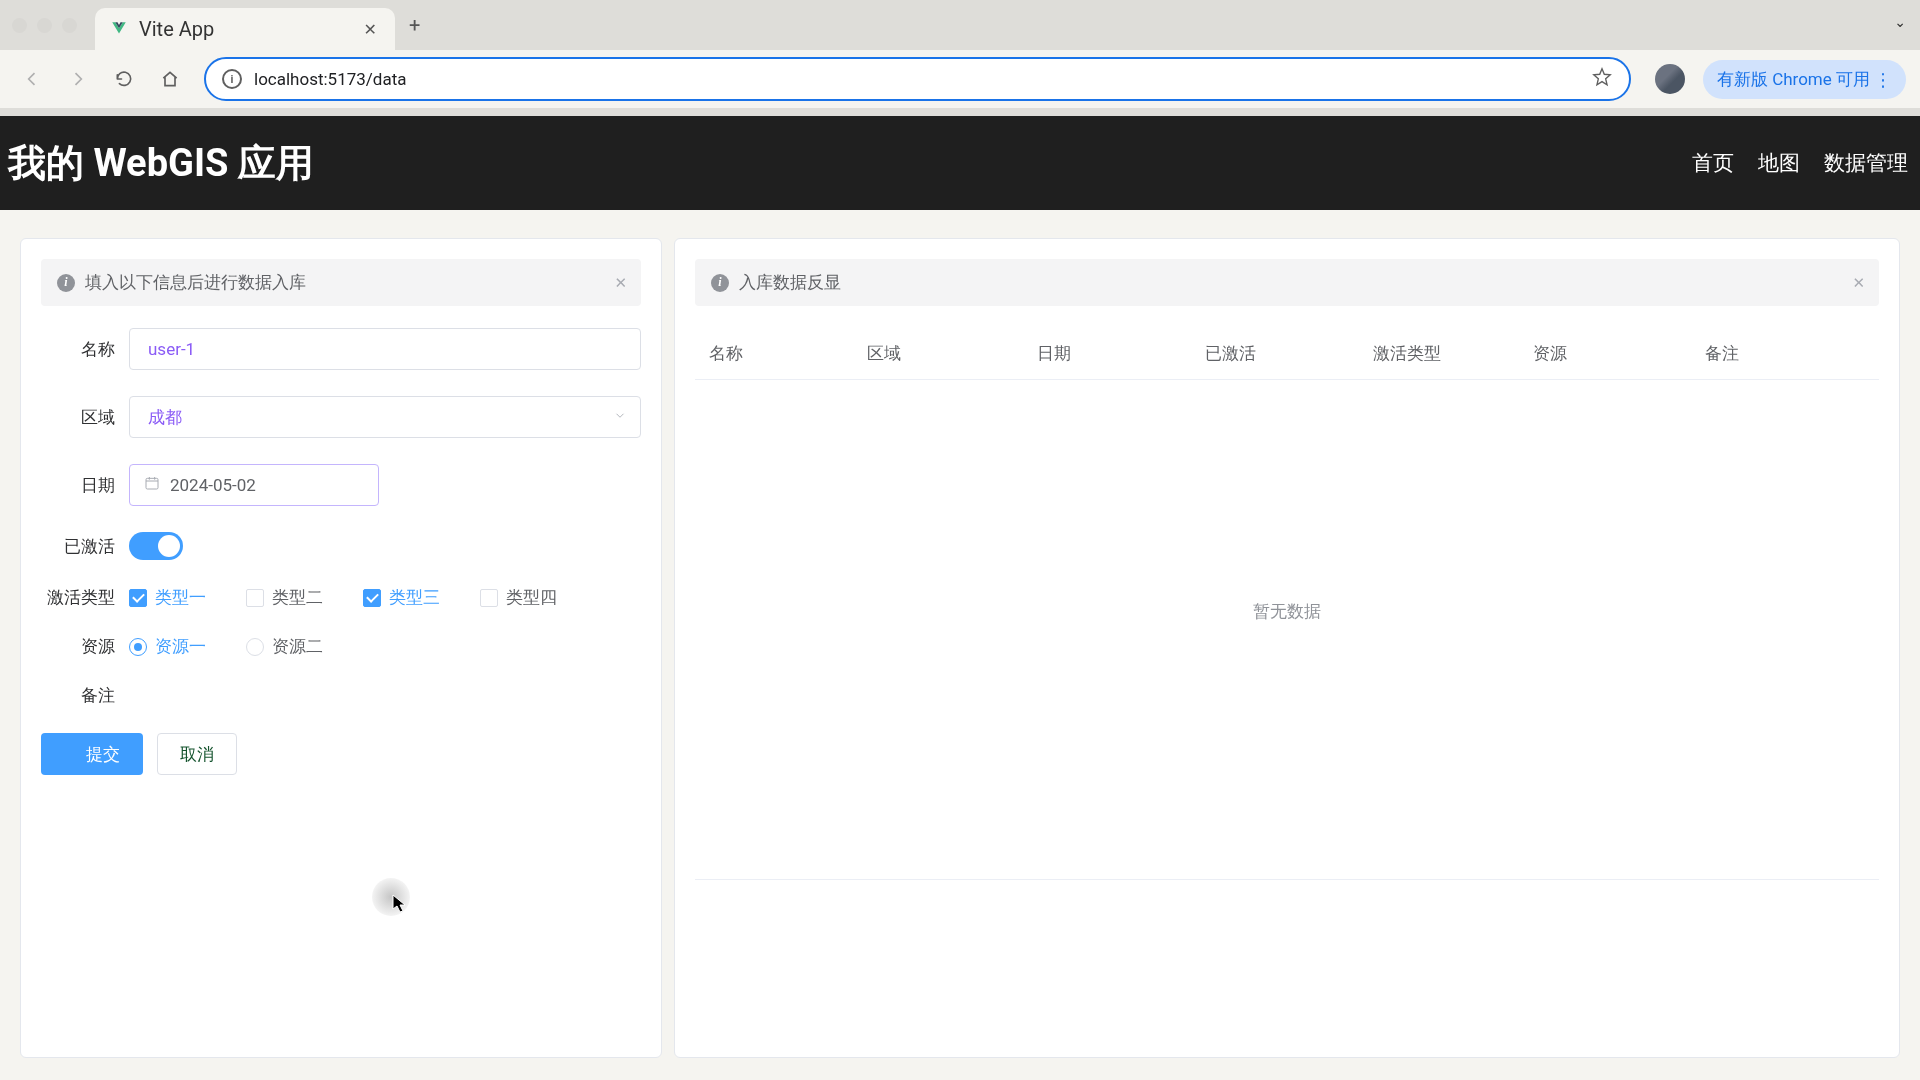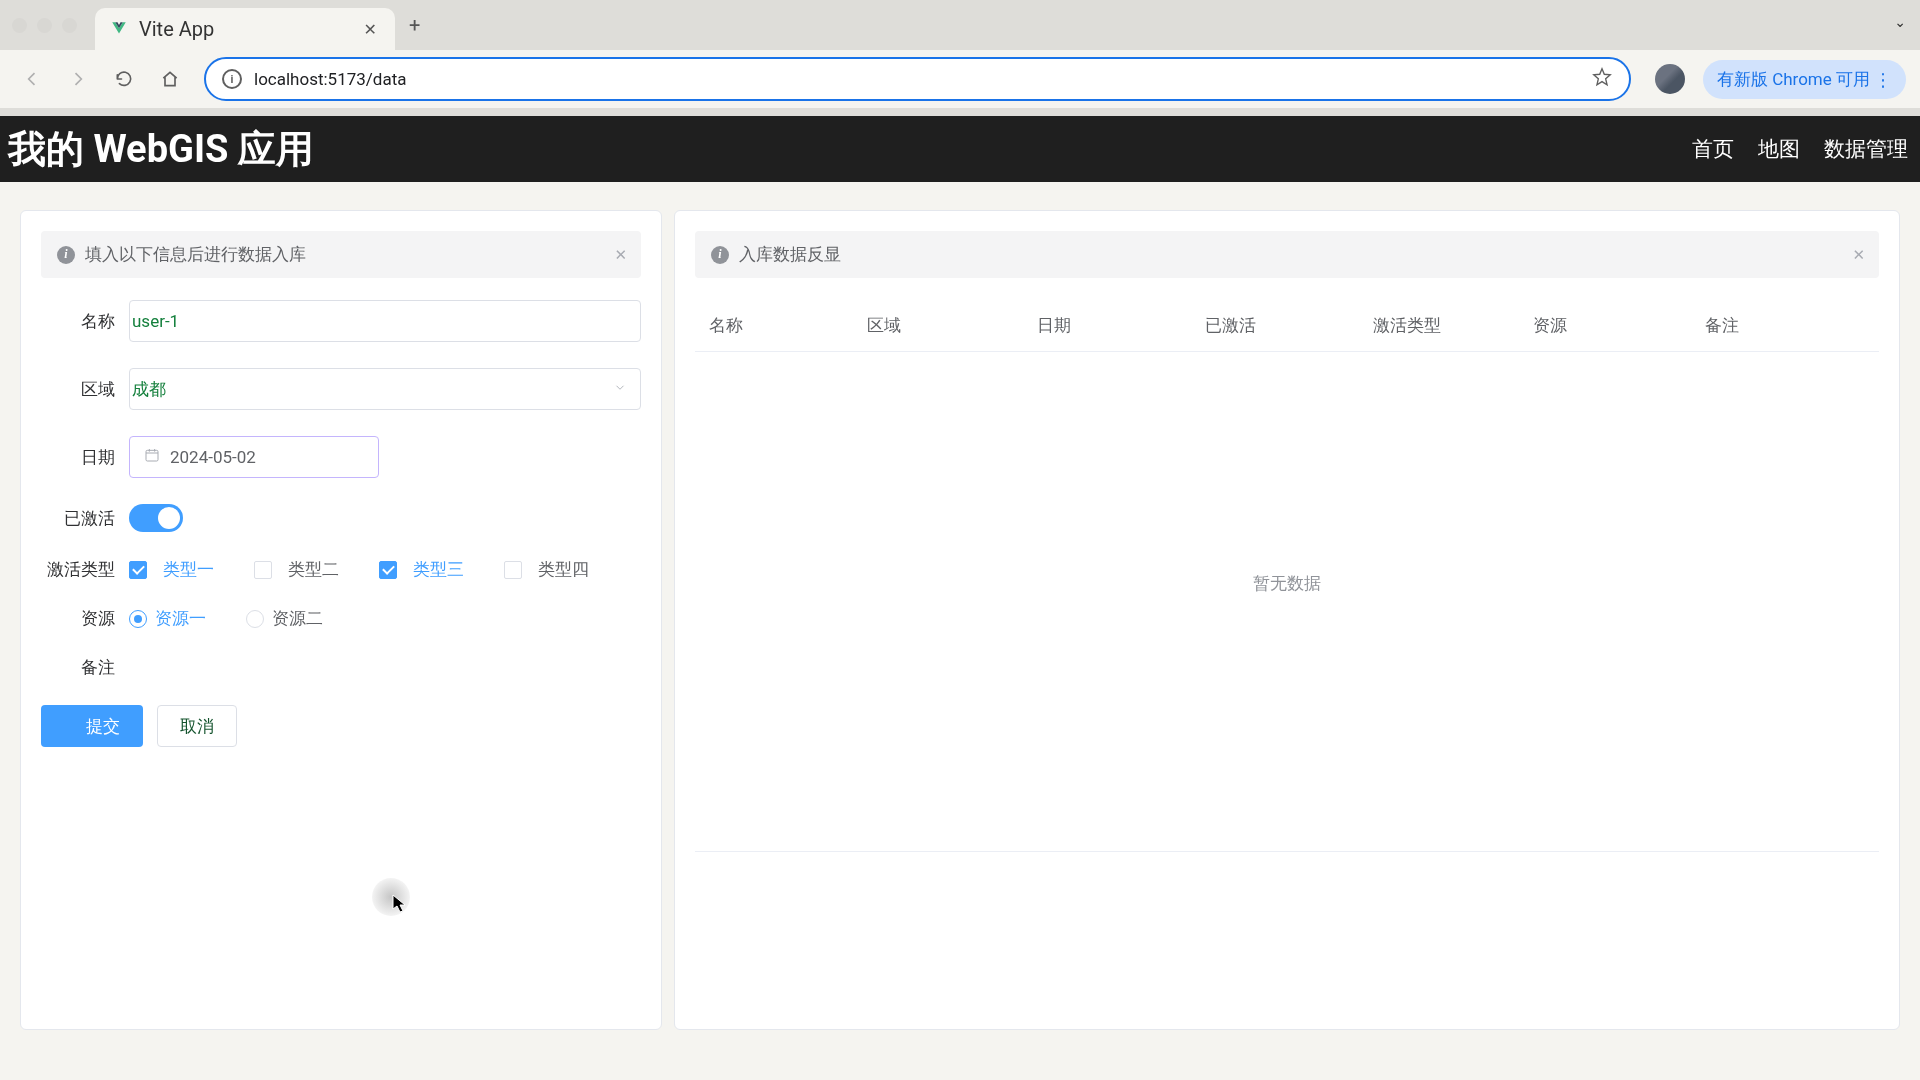"我的 WebGIS 应用" .app-header { height: 66px -> 94px }
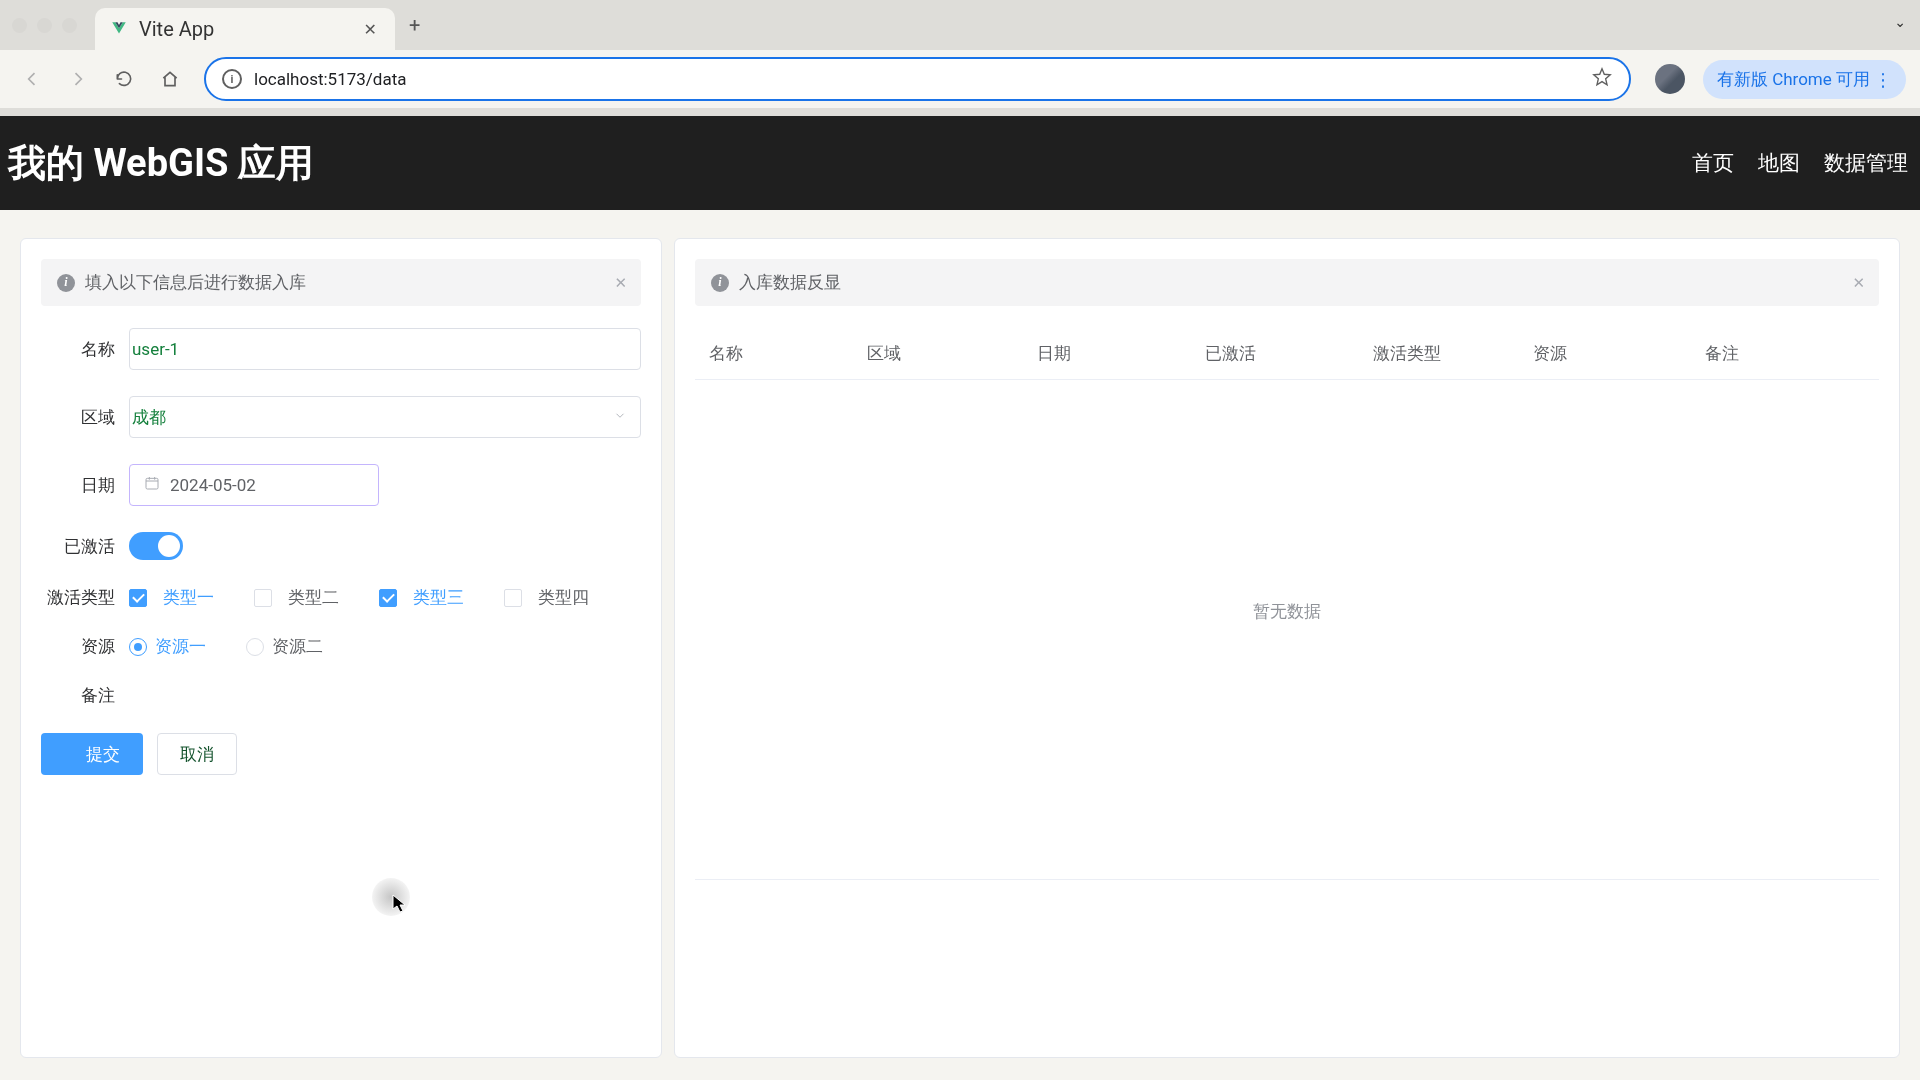"user-1" .form-input { color: #15803d -> #8b5cf6; padding: 0 2px -> 0 18px }
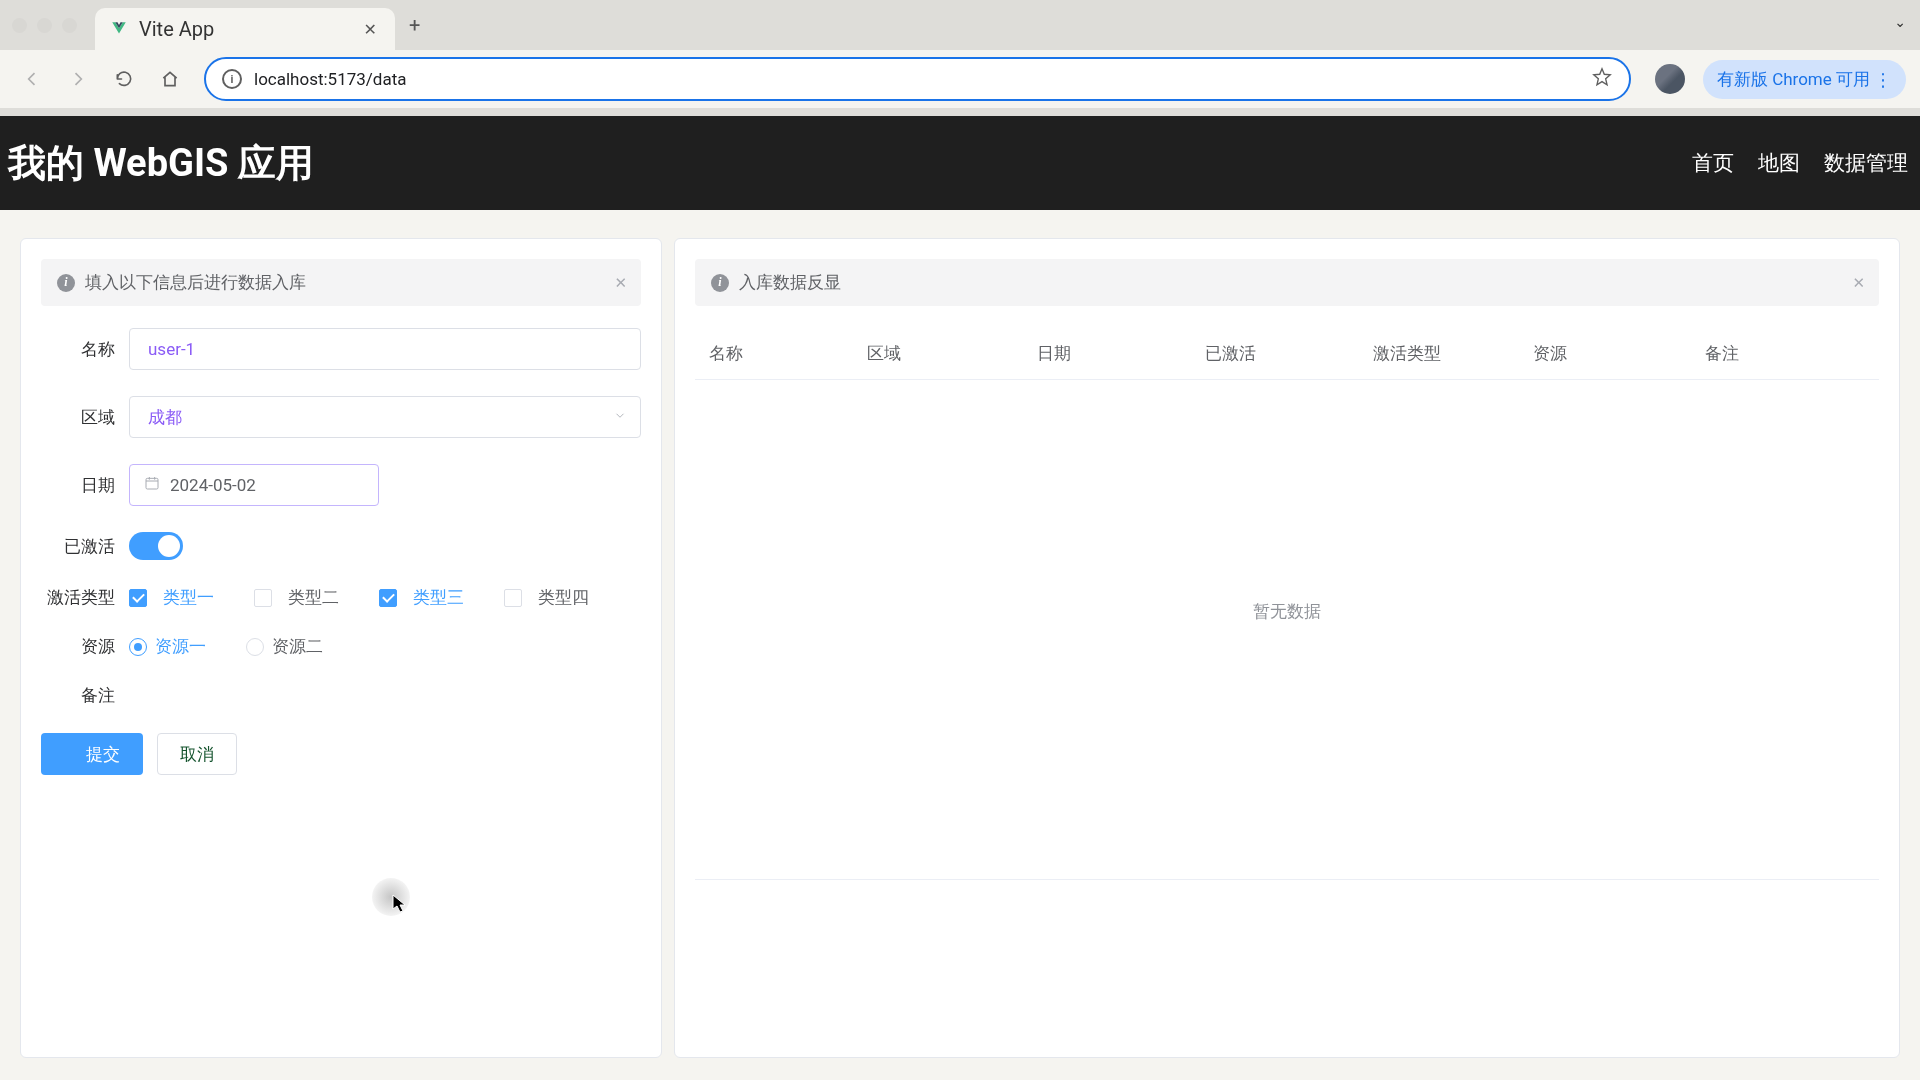"类型一" .checkbox-item { gap: 16px -> 8px }
